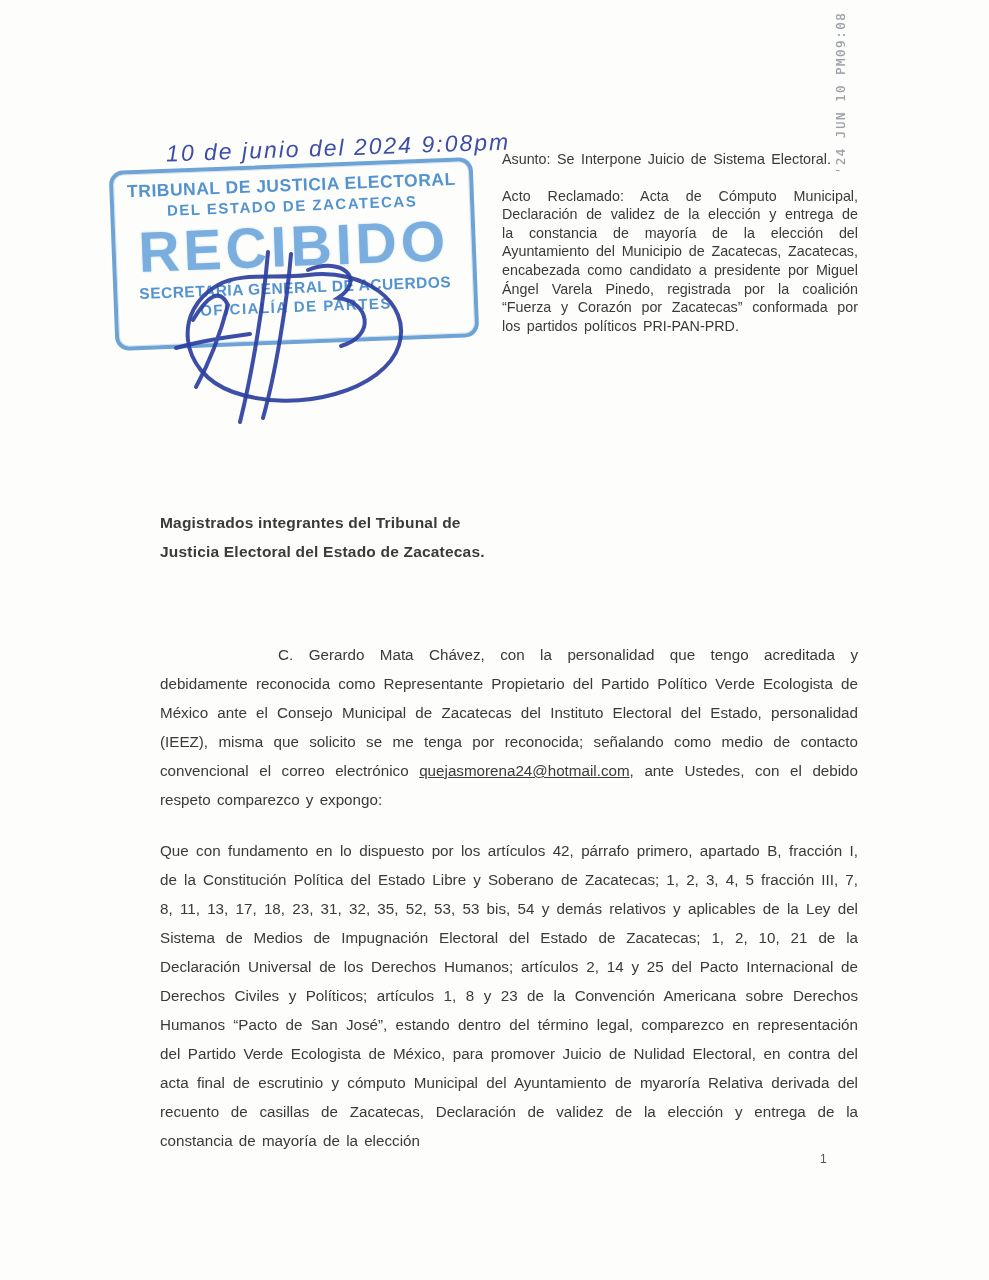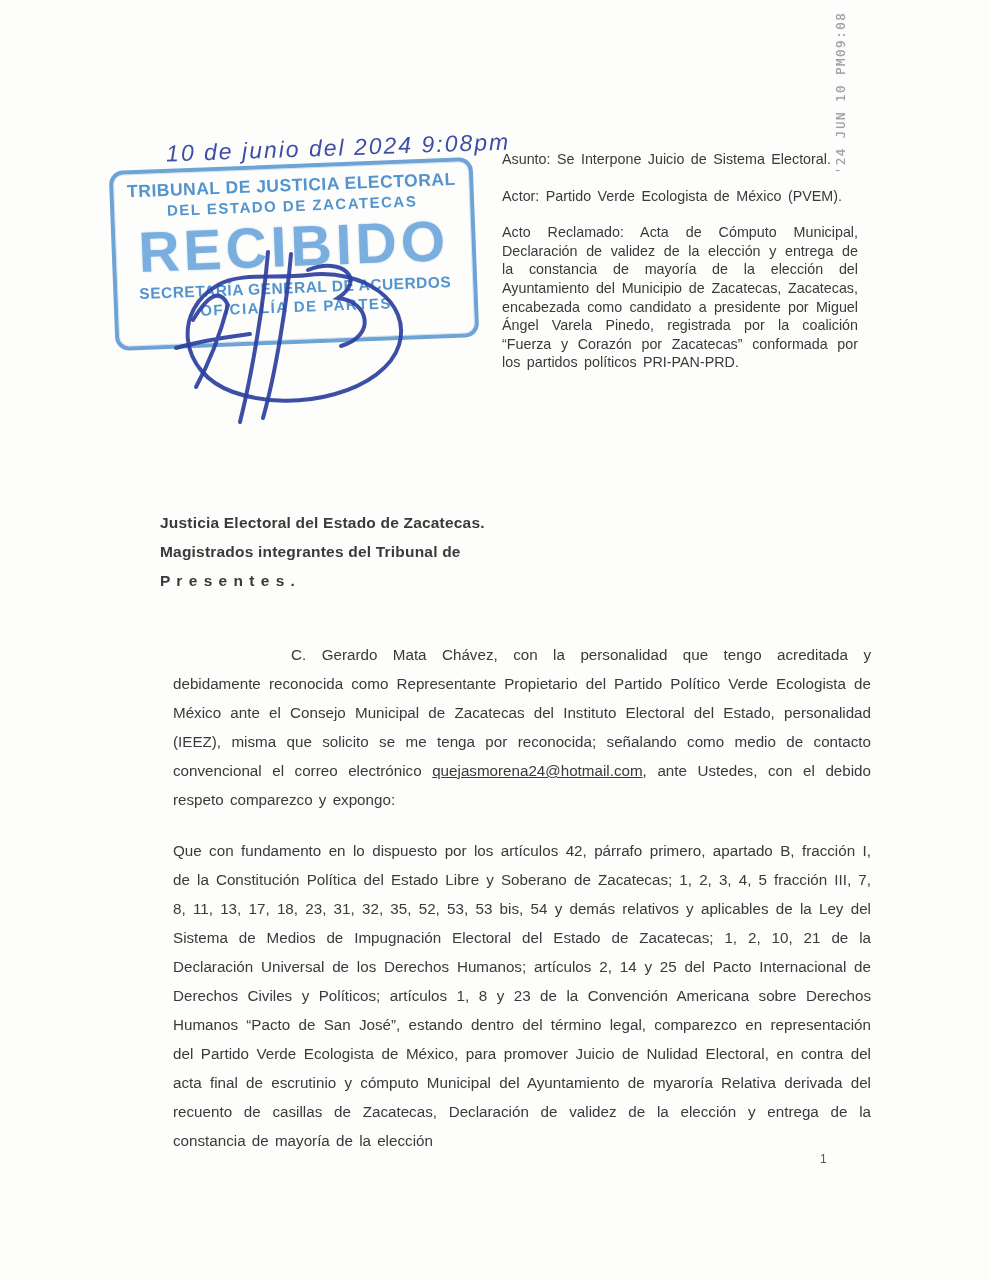"Actor: Partido Verde Ecologista de" p.blk { html: <p><span>Actor: </span><span>Partido Verde Ecologista de México (PVEM).</span></p> -> none }
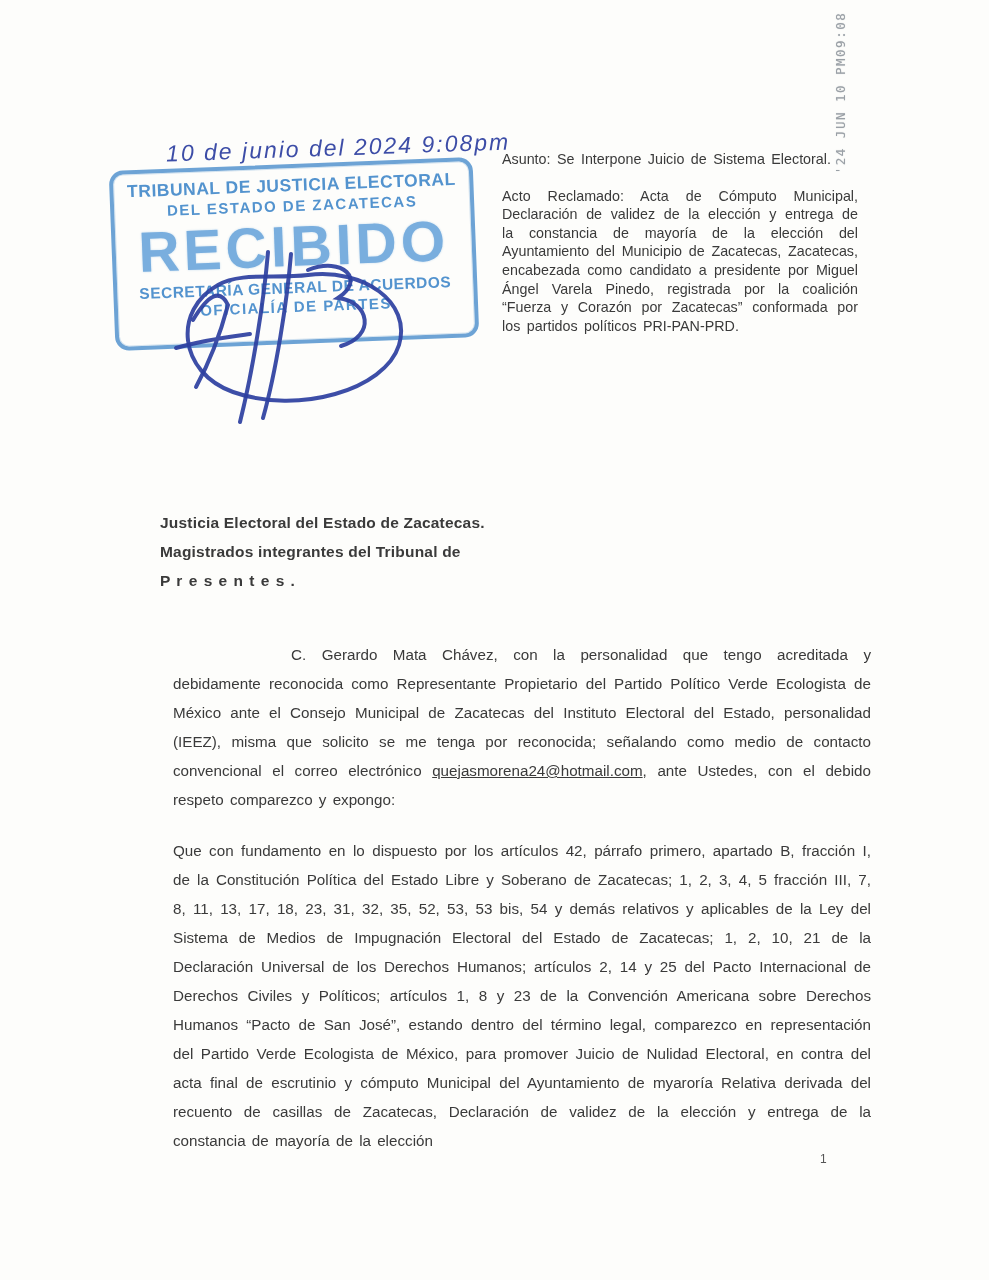"Justicia Electoral del Estado de" div { order: before "Magistrados integrantes del Tribunal de" -> after "Magistrados integrantes del Tribunal de" }
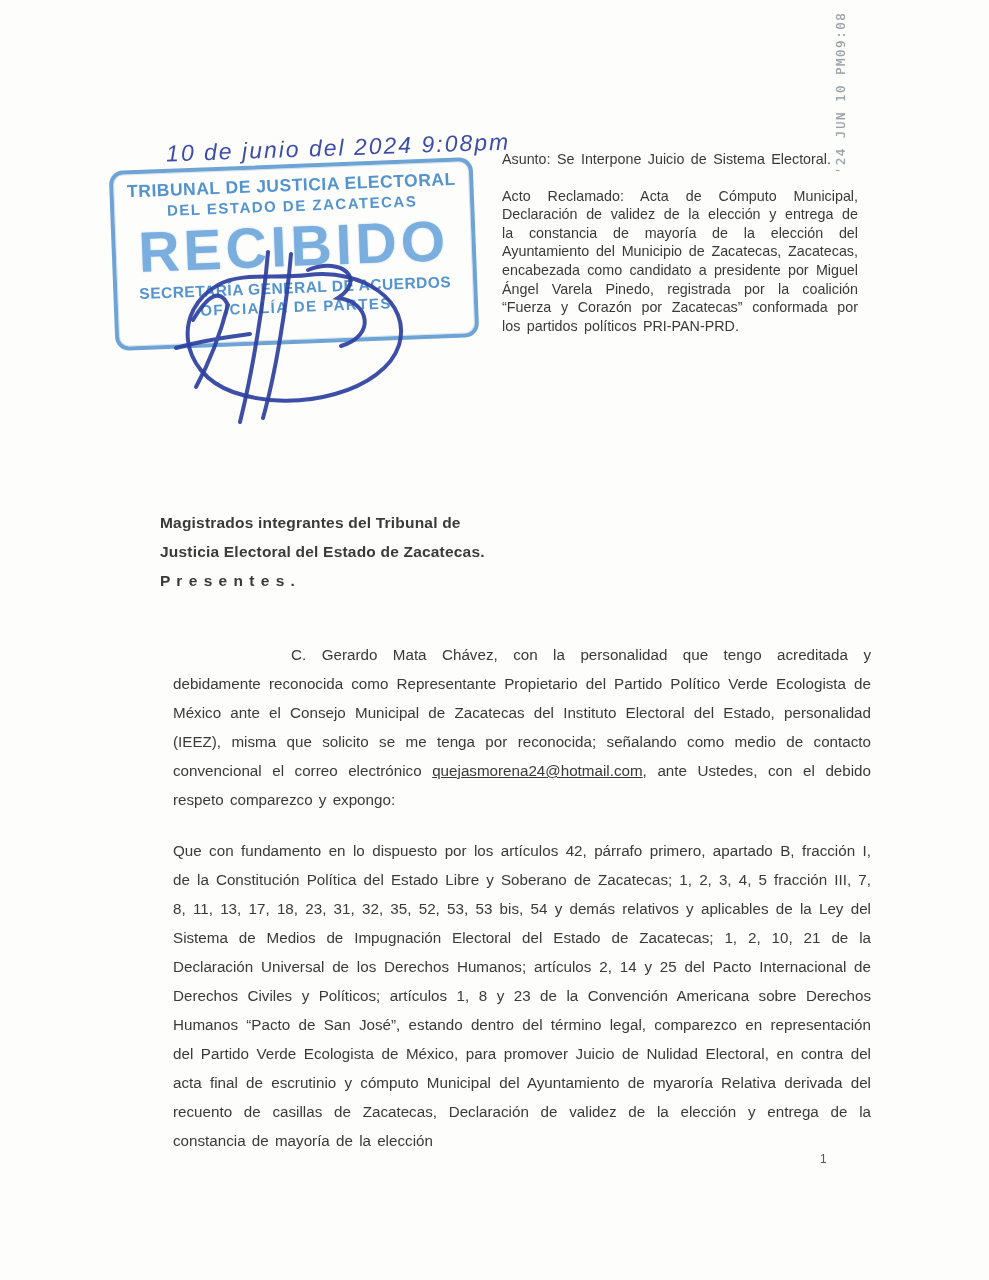"P r e s e" div.presentes { html: <div>P r e s e n t e s .</div> -> none }
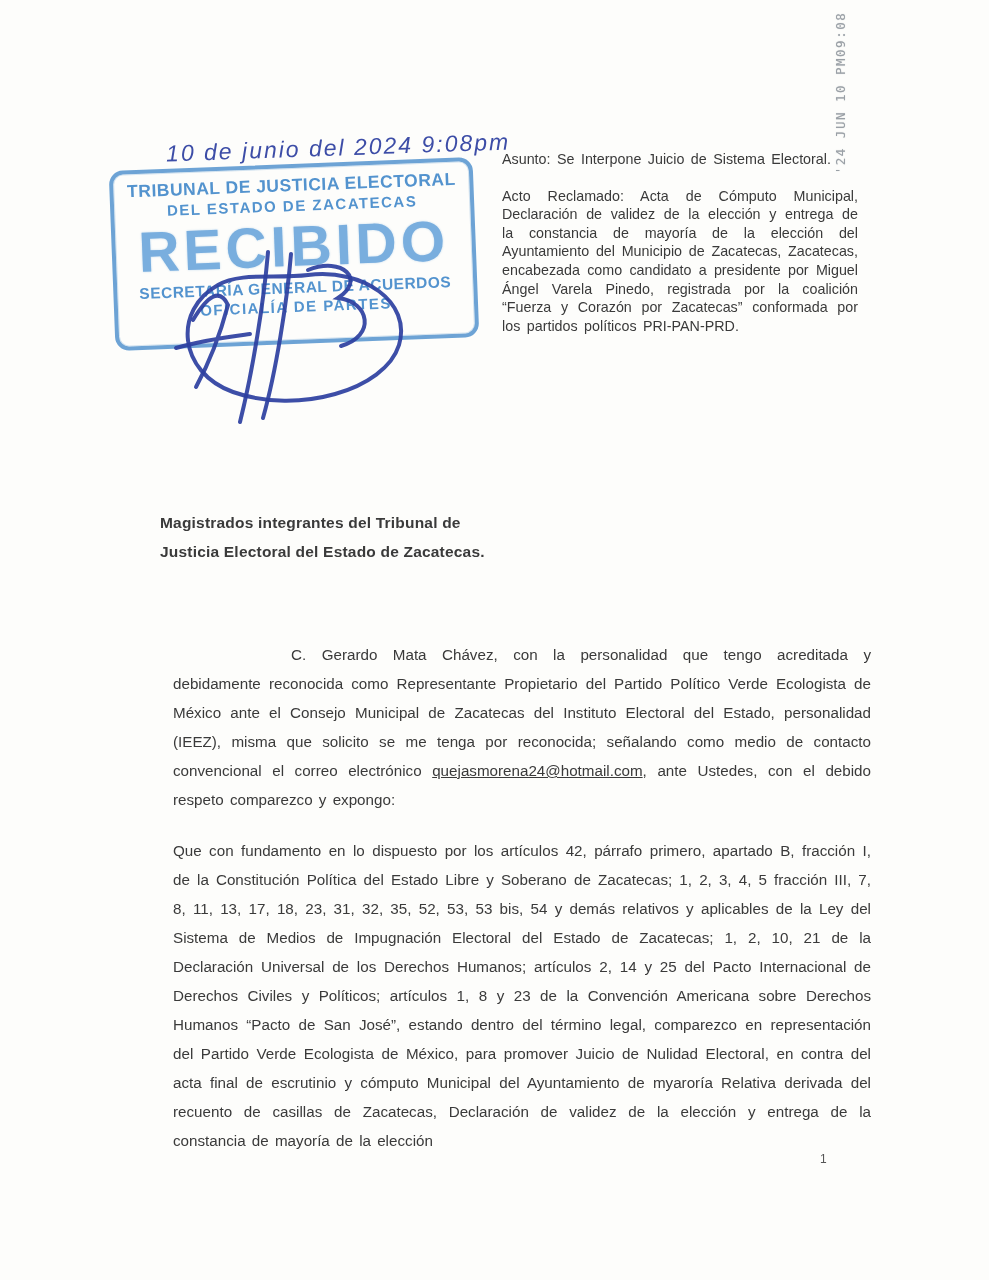"C. Gerardo Mata Chávez, con" .body { margin-left: 13px -> none }
